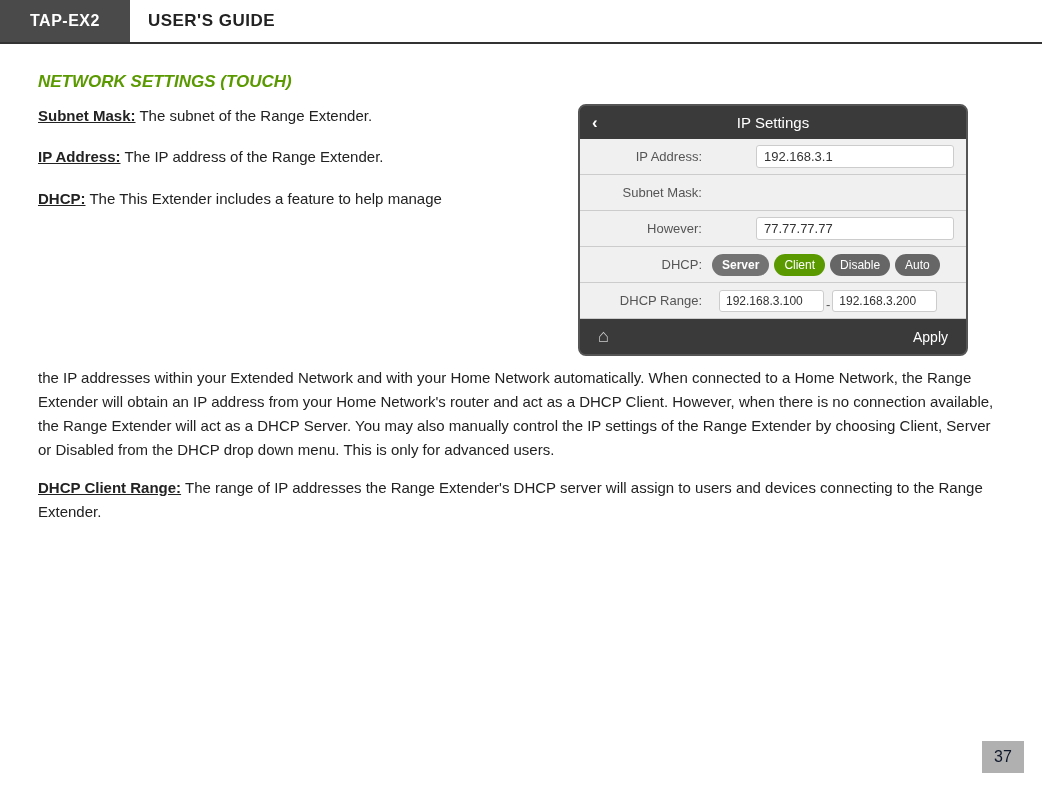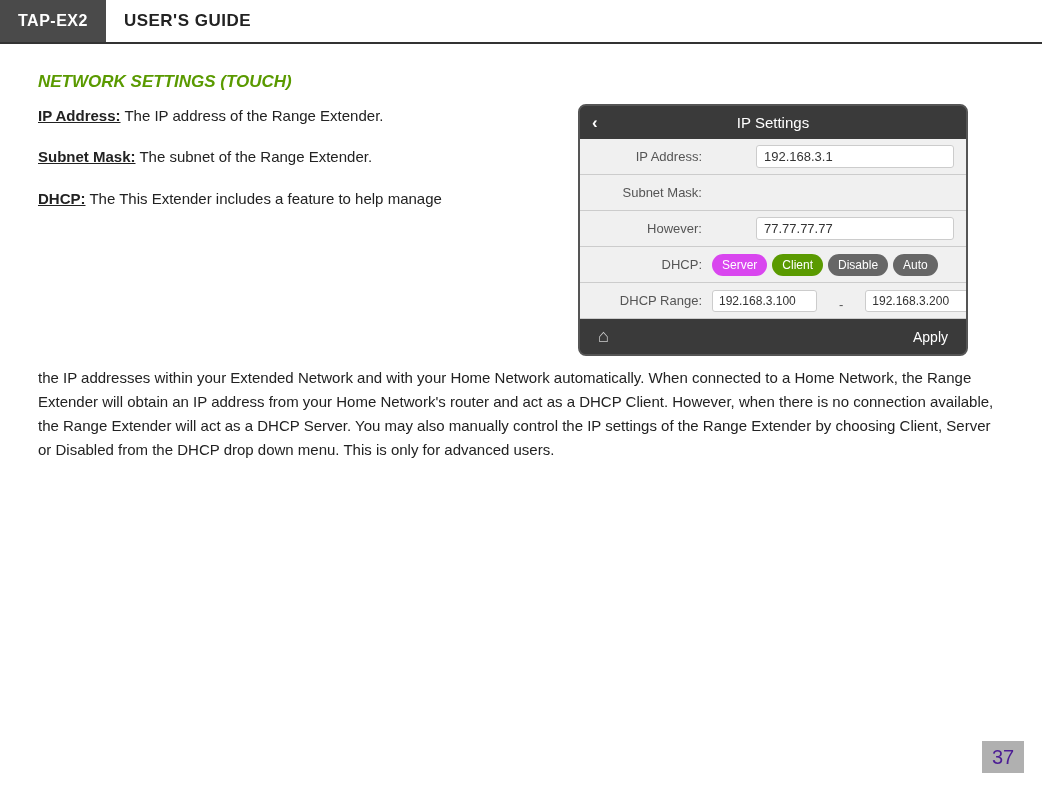"TAP-EX2" .header-brand { padding: 0 18px -> 0 30px }
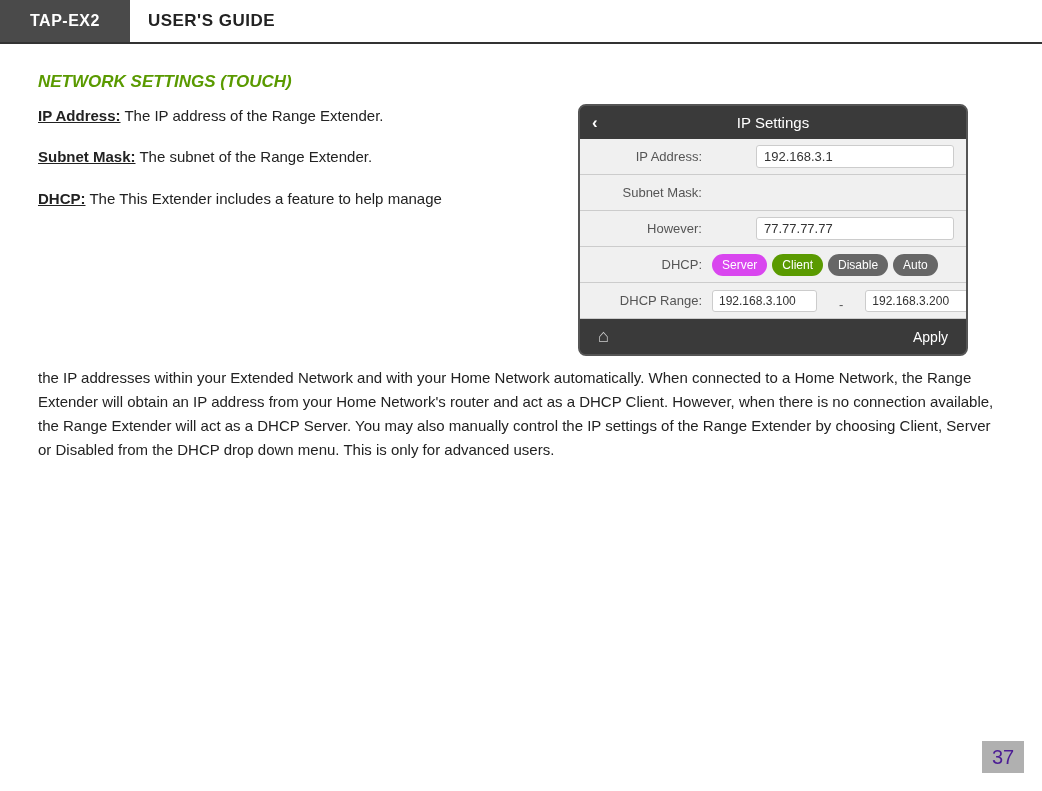"IP Address: The IP address" div.para { order: before "Subnet Mask: The subnet of" -> after "Subnet Mask: The subnet of" }
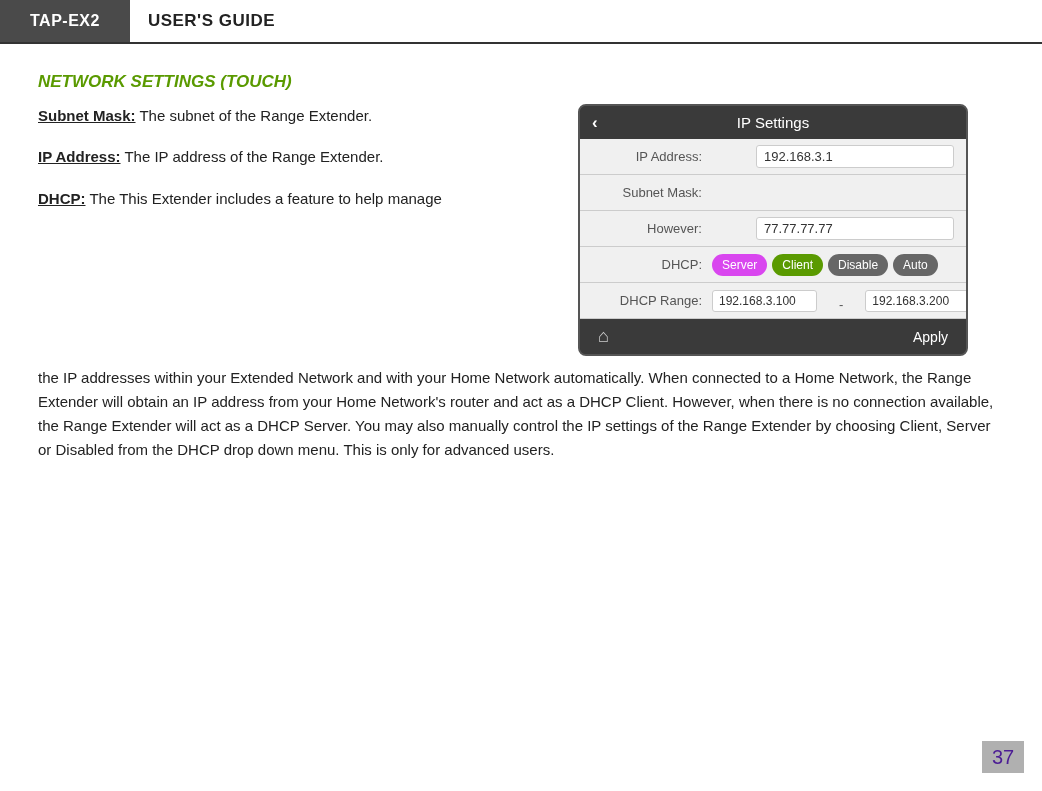"Server" .dhcp-btn-server { background: #d946ef -> #737373; font-weight: none -> bold }
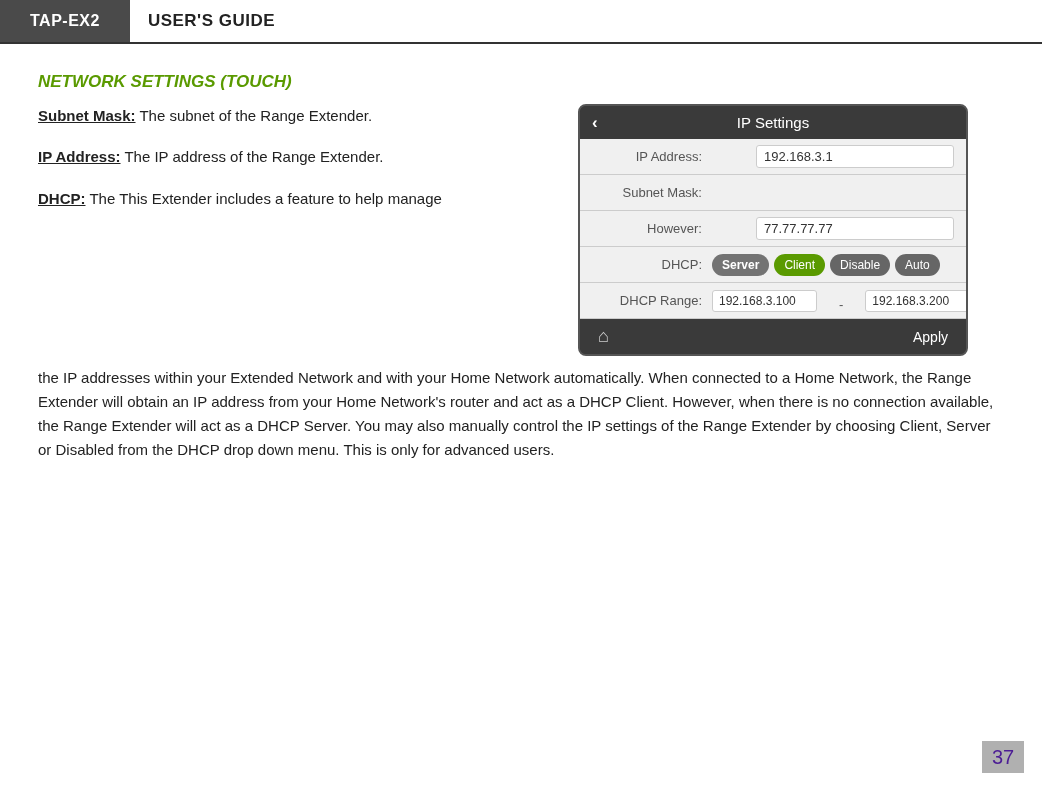"DHCP Range:" .device-range-label { margin-right: 10px -> 17px }
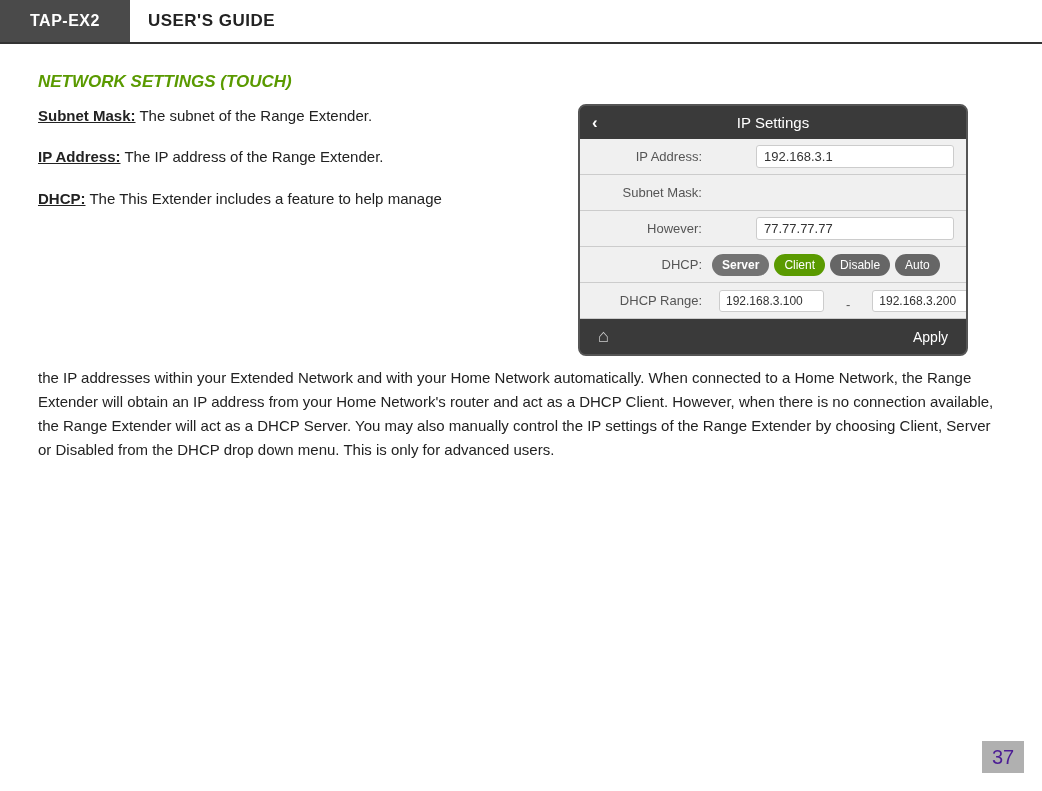"192.168.3.100" .device-range-values { gap: 22px -> 2px }
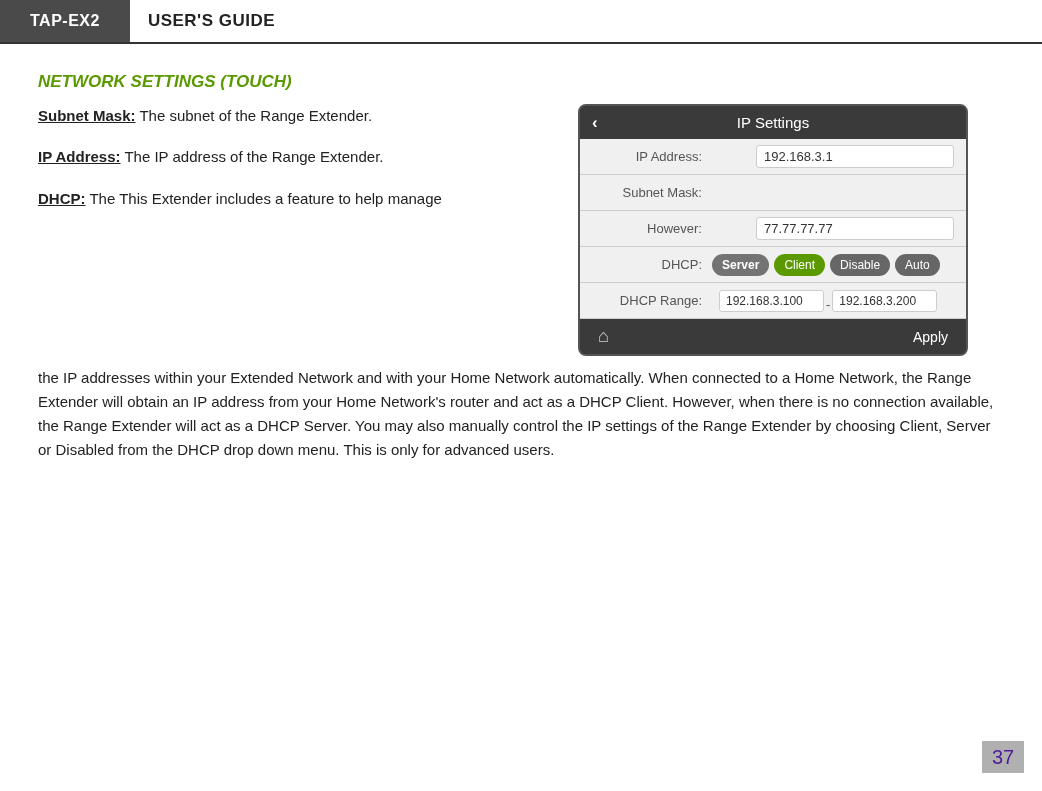"DHCP Client Range: The range" div.full-para { html: none -> <div> <span>DHCP Client Range:</span><span> The range of IP addresses the Range Extender's DHCP server will assign to users and devices connecting to the Range Extender.</span> </div> }
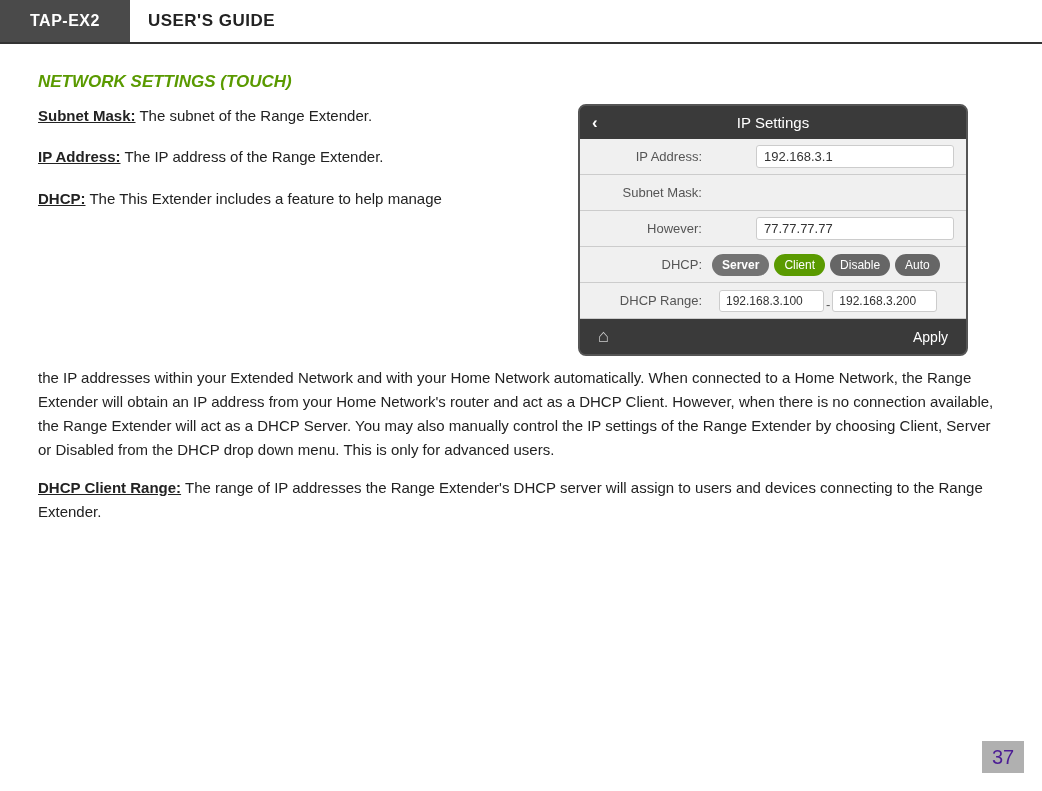"37" .page-number { color: #4c1d95 -> #0f172a; font-size: 20px -> 16px }
